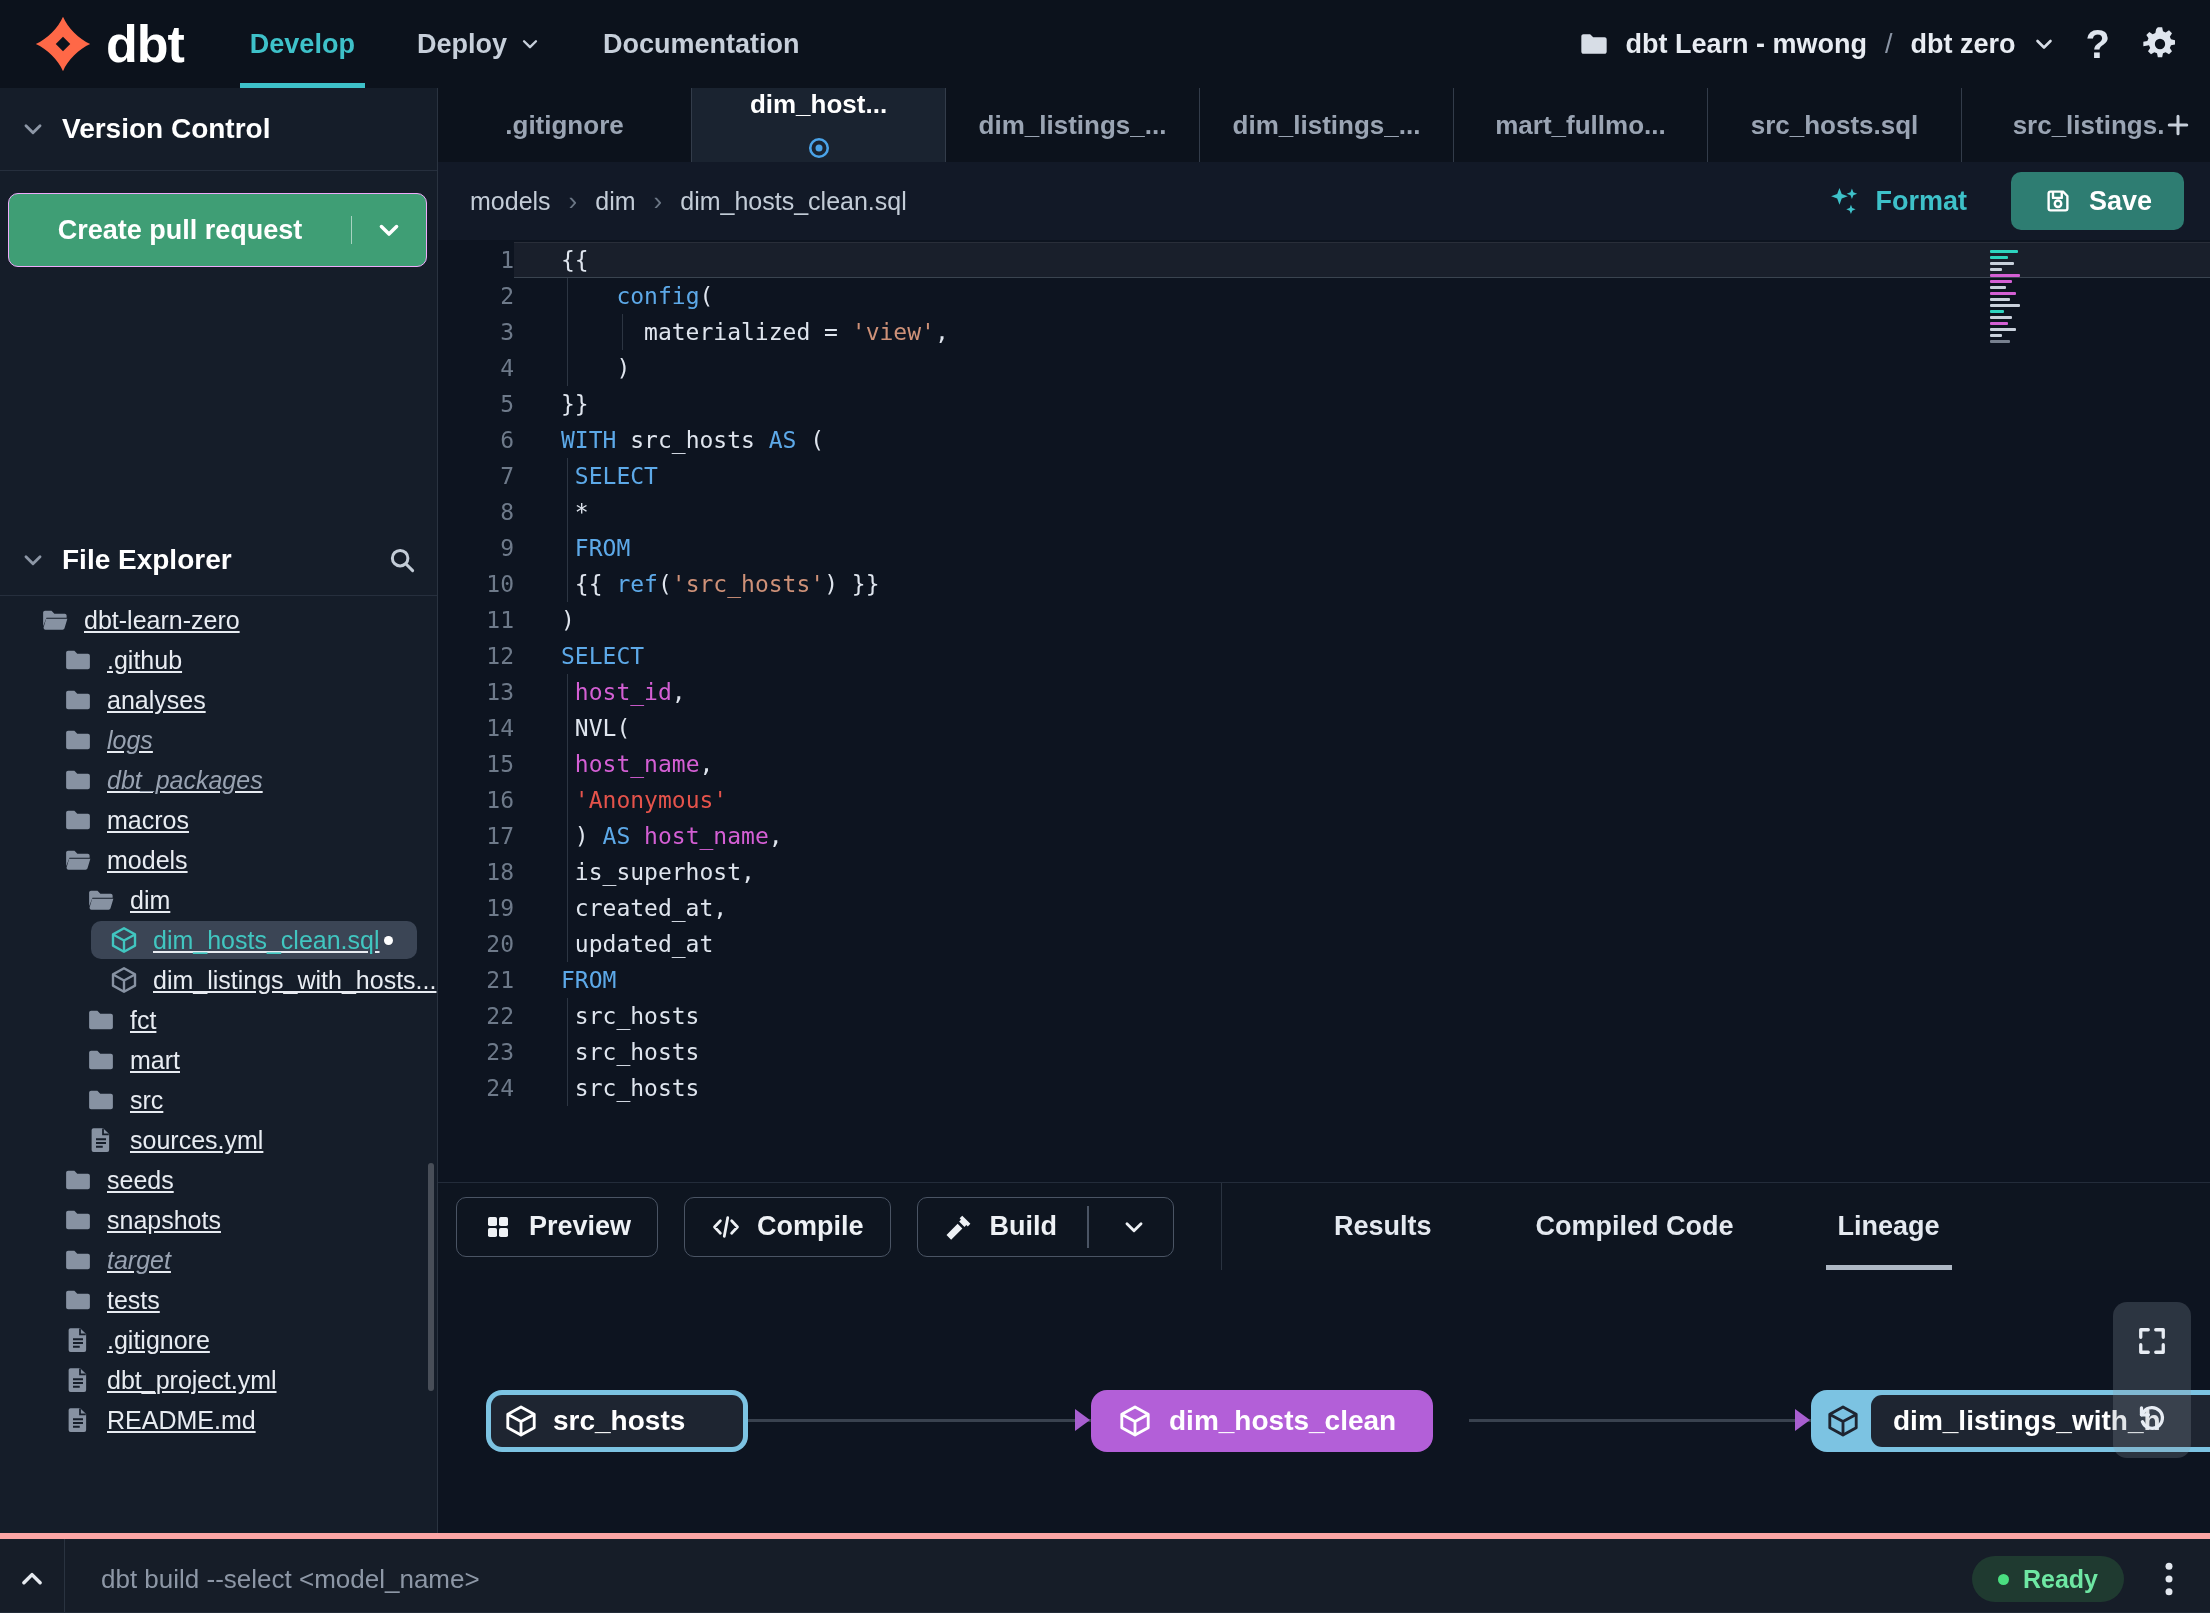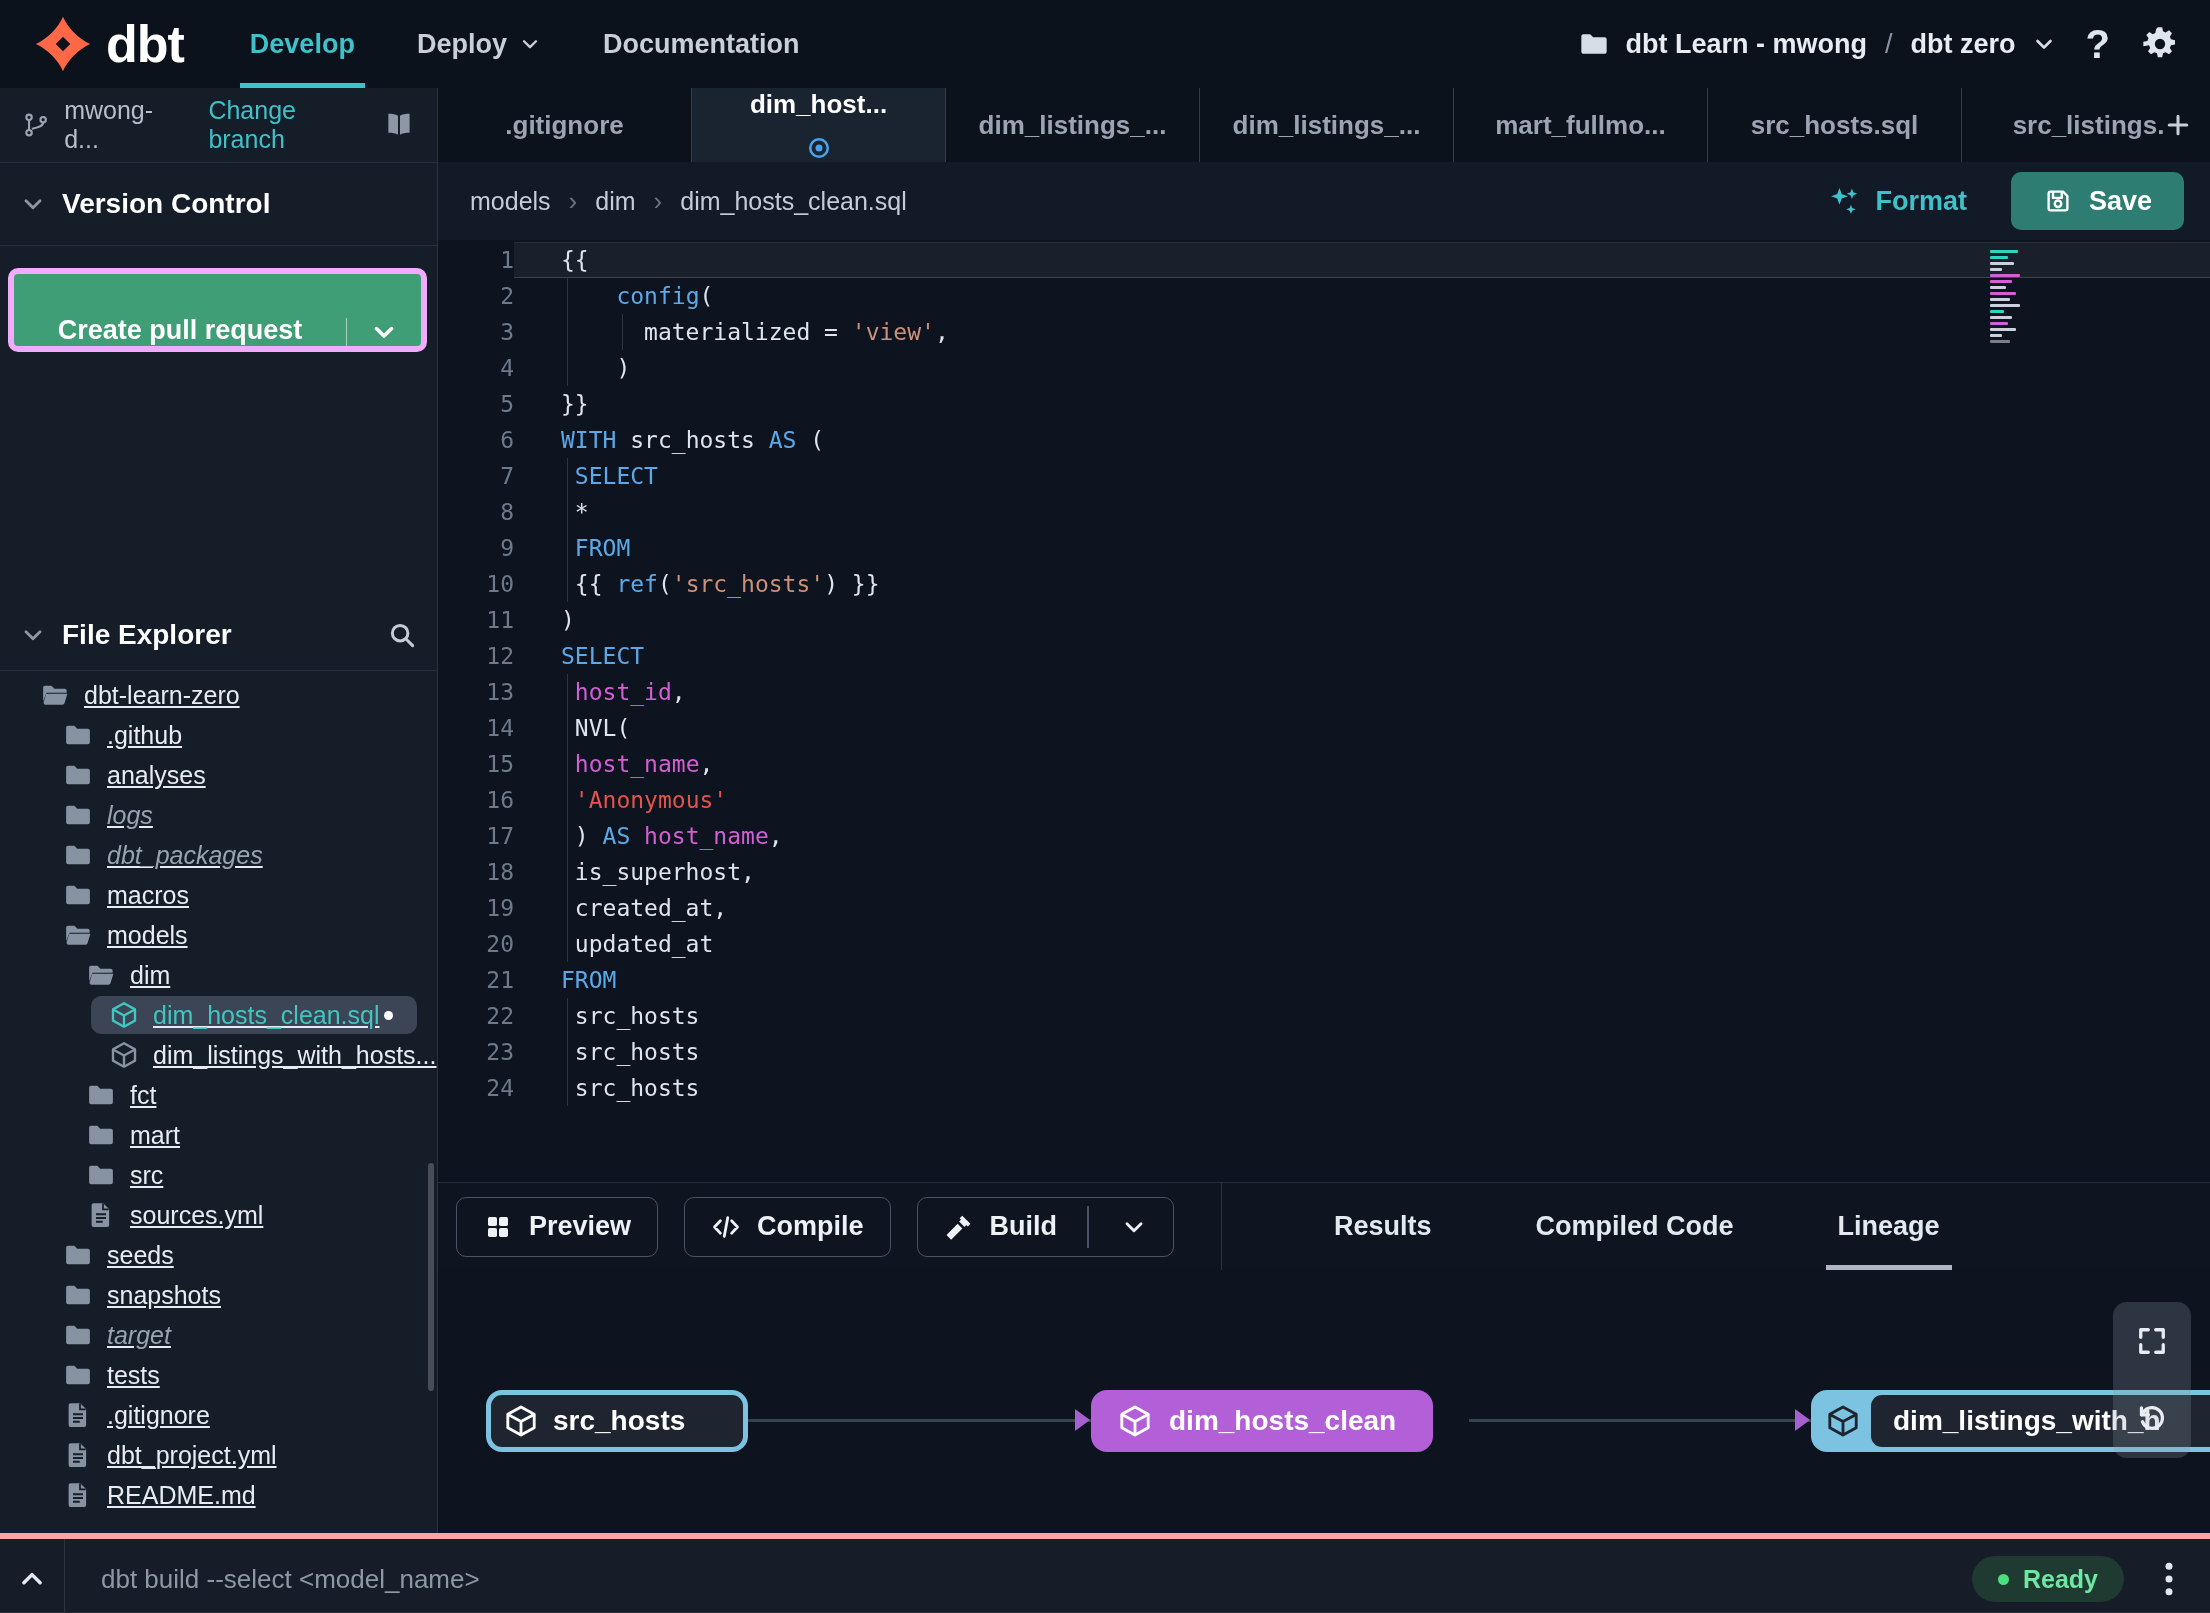"mwong-d..." div.branch-bar { html: <div> <span> <svg> <circle></circle> <circle></circle> <circle></circle> <path></path> </svg> </span> <span>mwong-d...</span> <span>Change branch</span> <span> <svg> <path></path> <path></path> </svg> </span> </div> -> none }
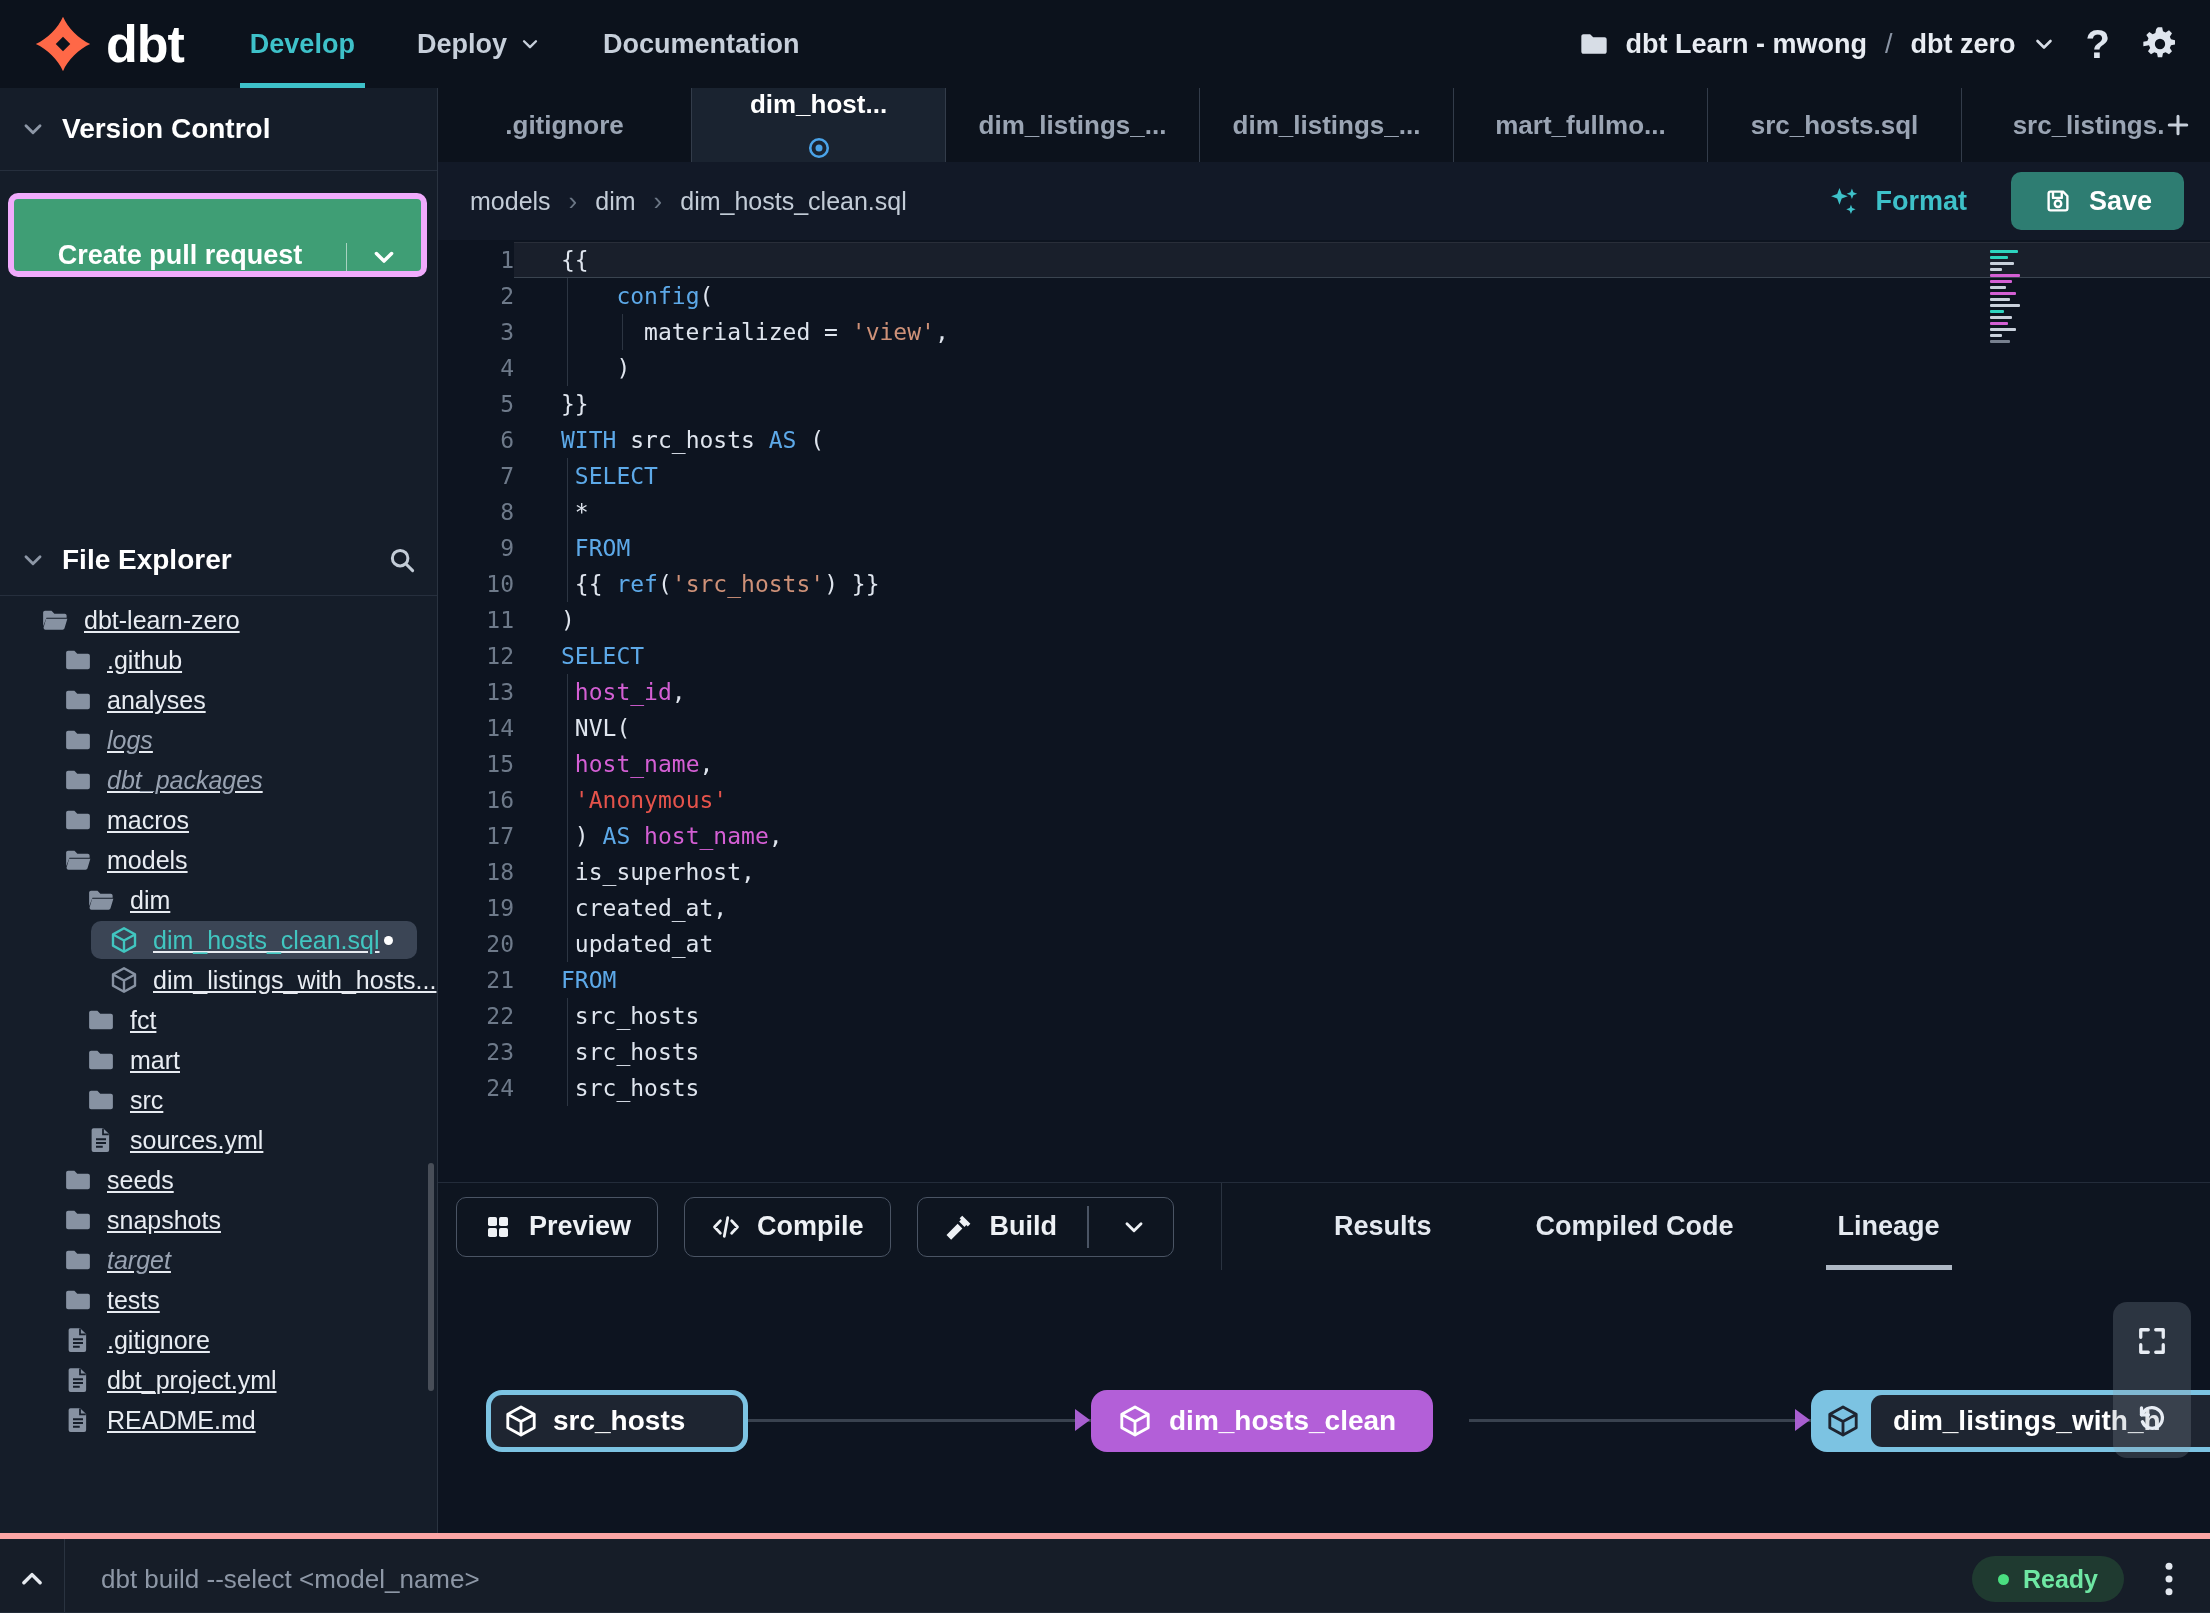"Create pull request" .pr-btn { align-items: flex-end -> center; border: 6px solid #f0abfc -> 1px solid #f0abfc }
